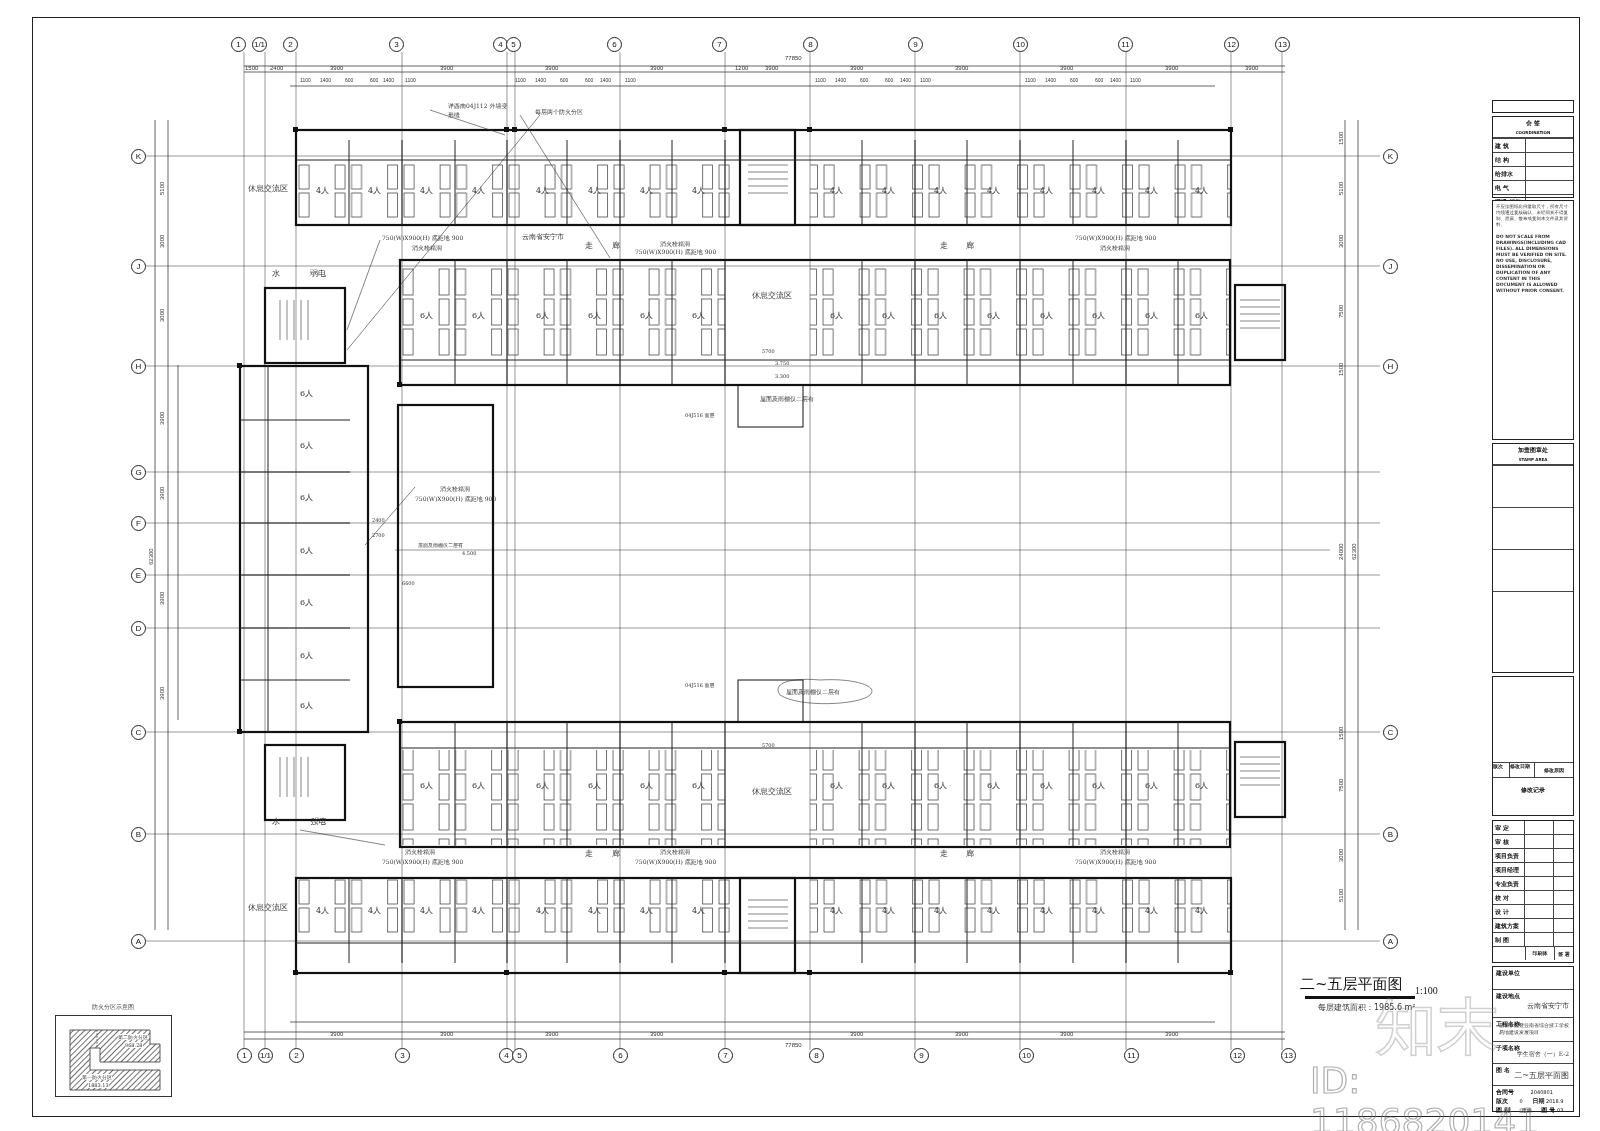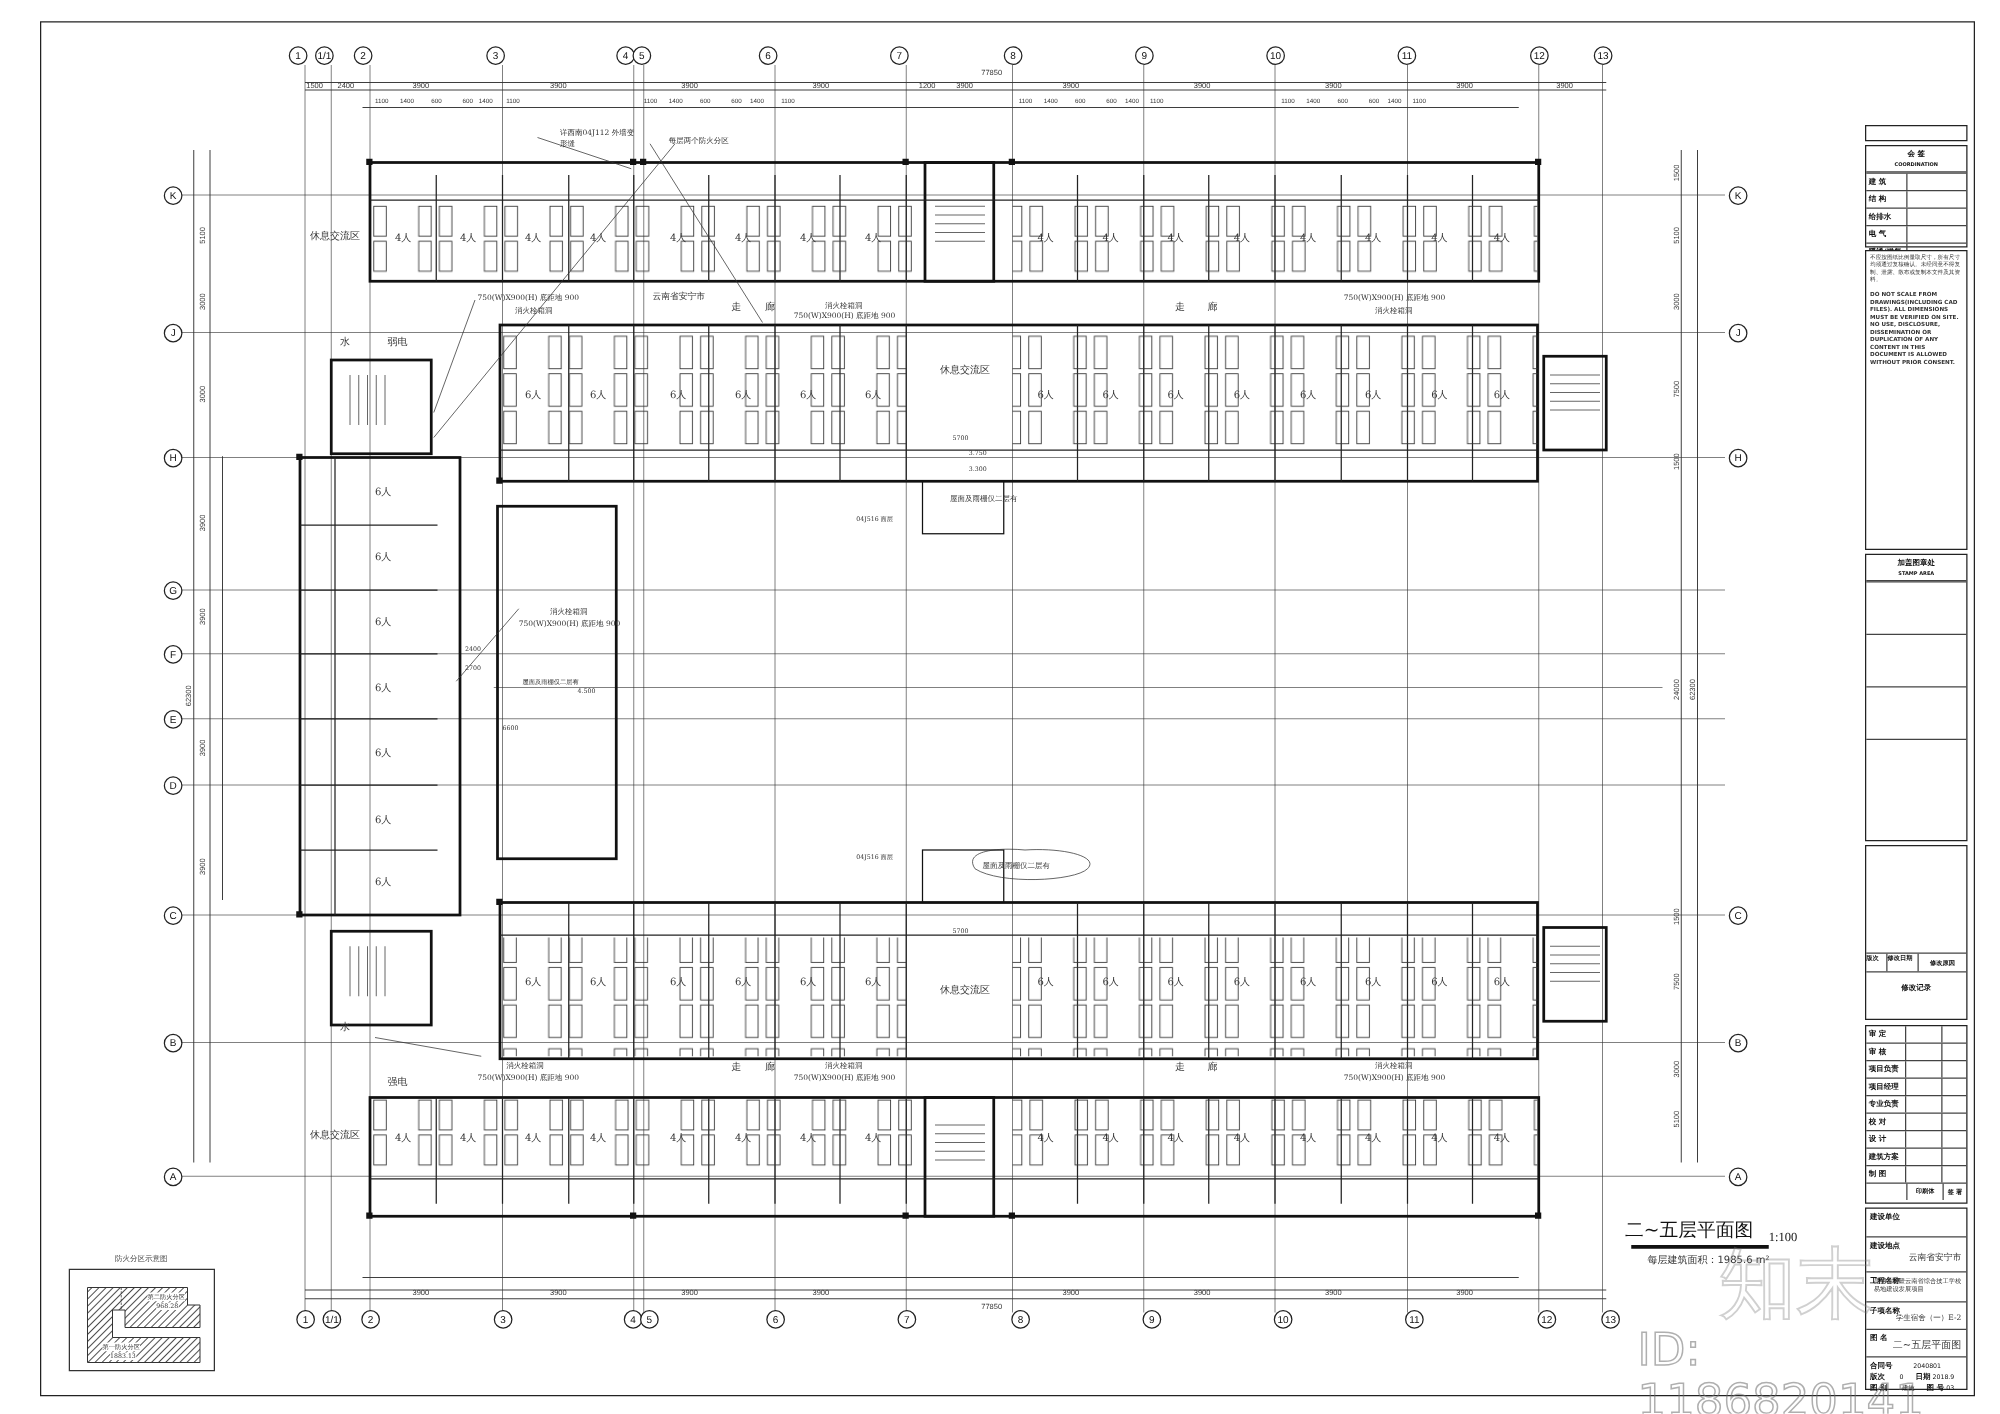"强电" span.lbl { font-style: none -> italic; top: 860px -> 816px }
